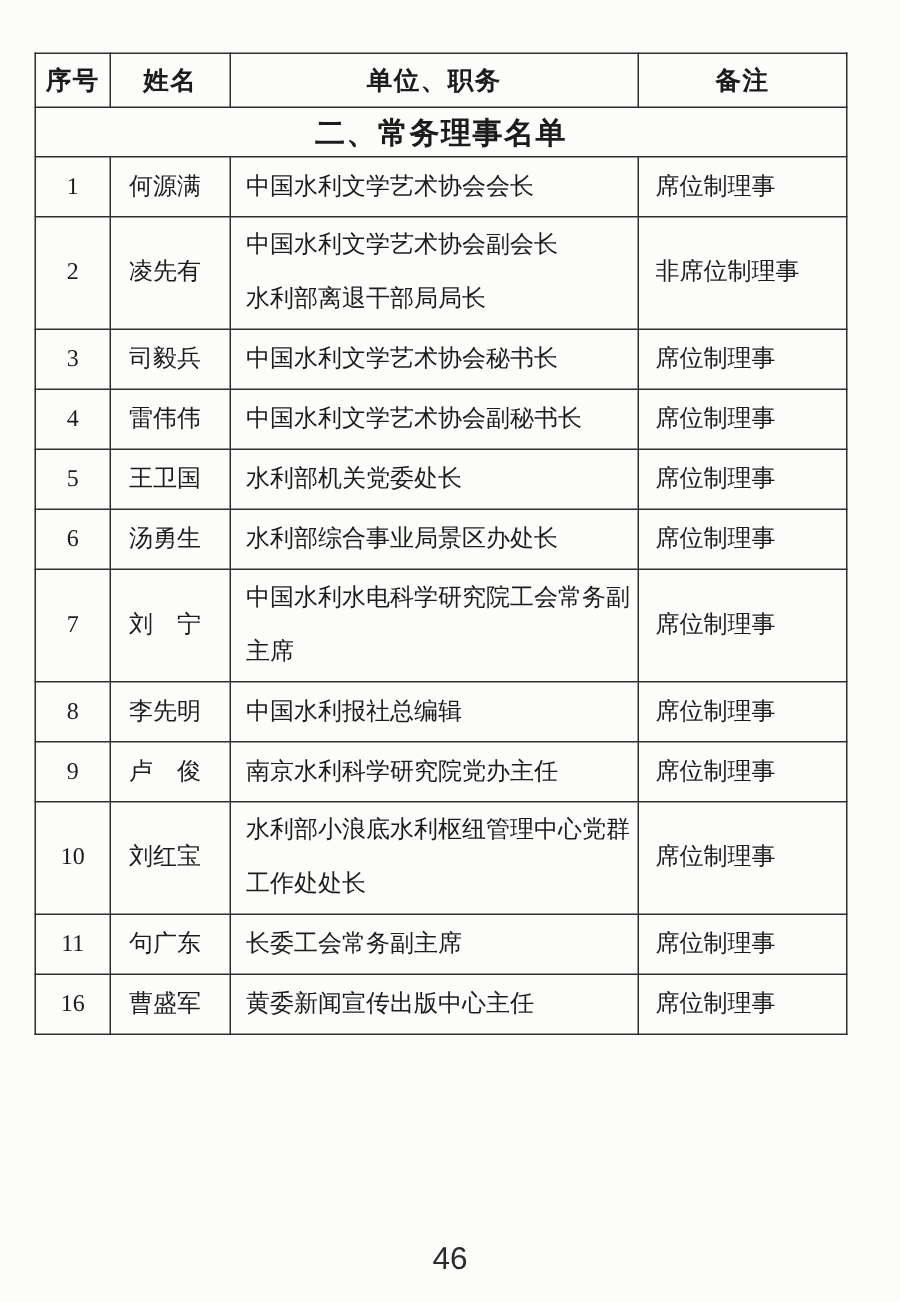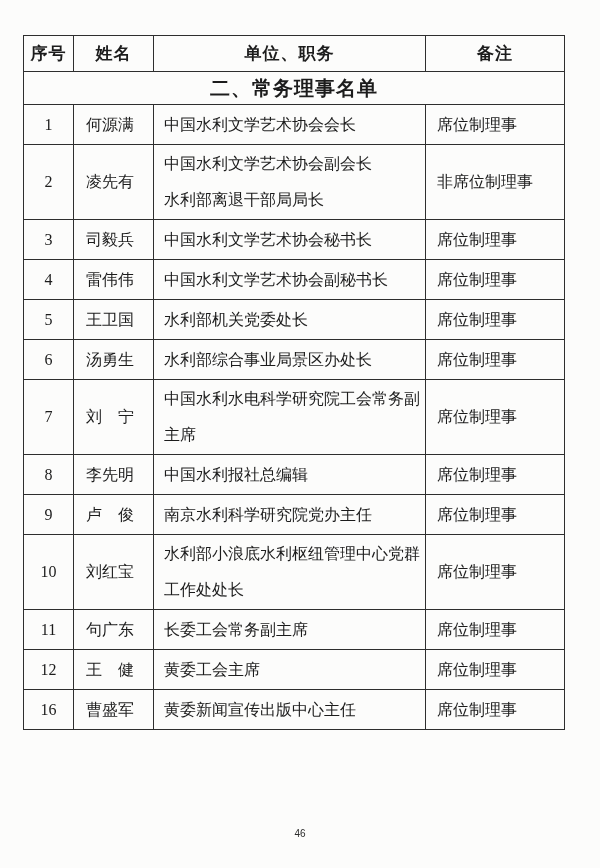"12" tr { html: <tr> <td>12</td> <td>王 健</td> <td>黄委工会主席</td> <td>席位制理事</td> </tr> -> none }
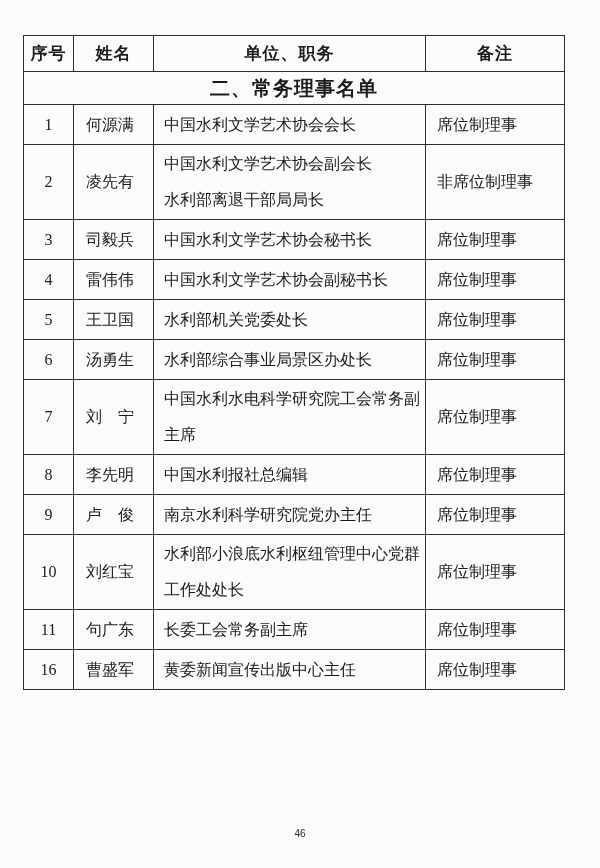"46" .page-number { font-size: 10px -> 21px }
